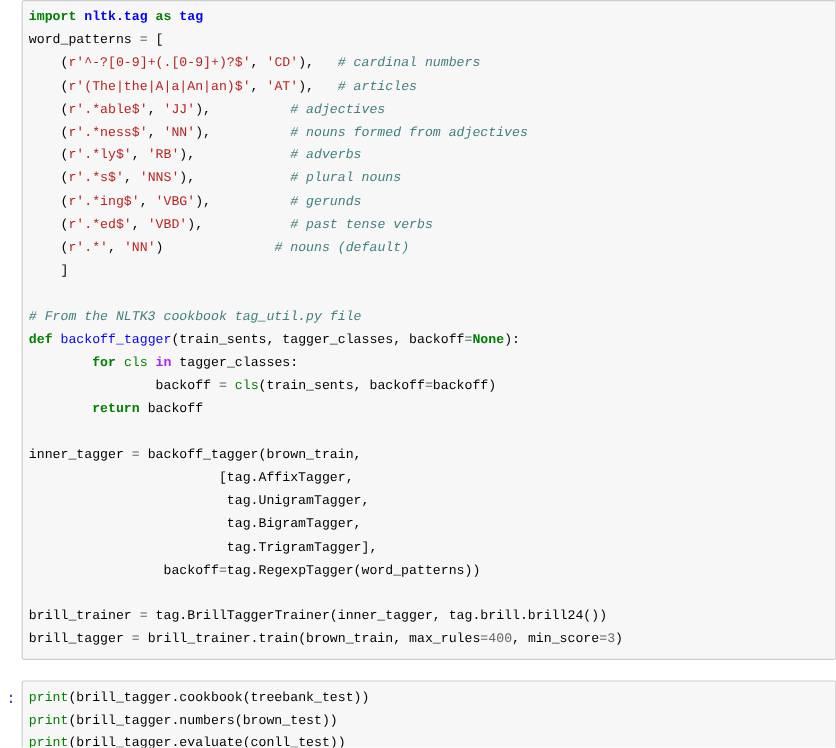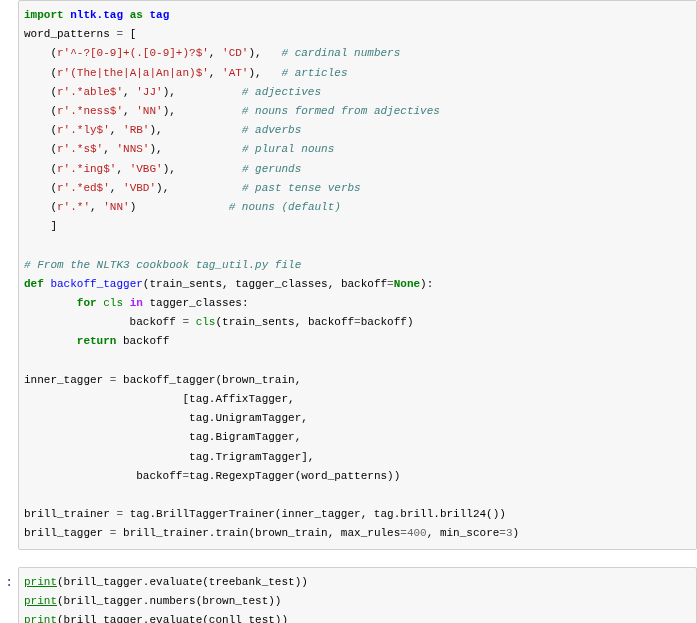"print" .nb { text-decoration: underline -> none }
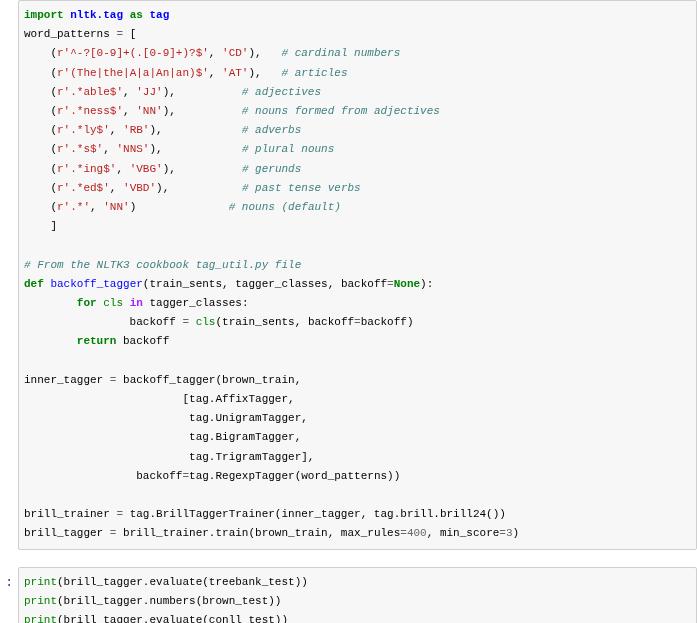"(brill_tagger.evaluate(treebank_test))" span.p { text: tagger.evaluate -> tagger.cookbook }
